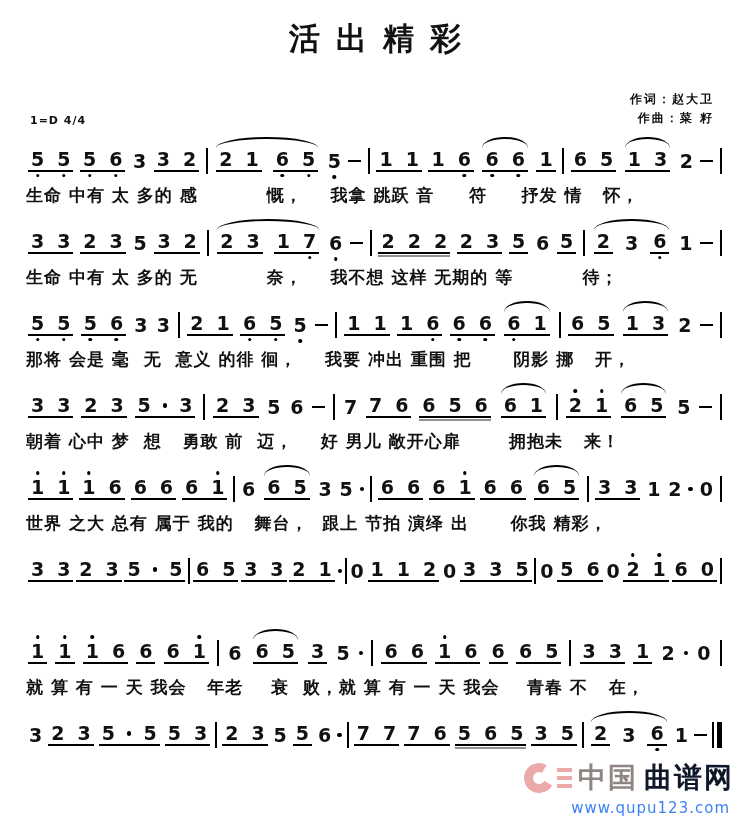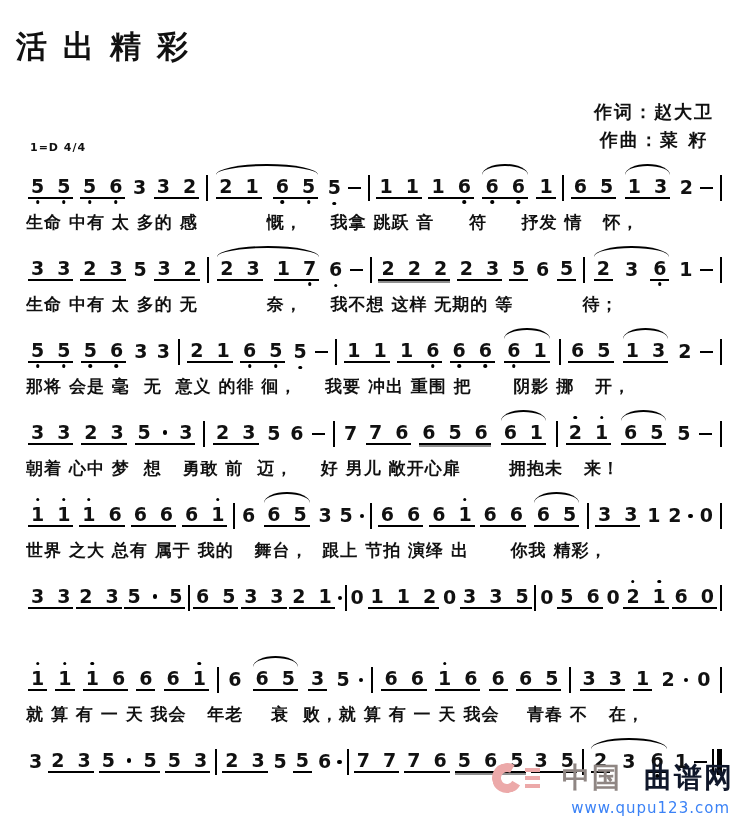"活出精彩" .title { padding-top: 26px -> 18px; text-align: none -> center }
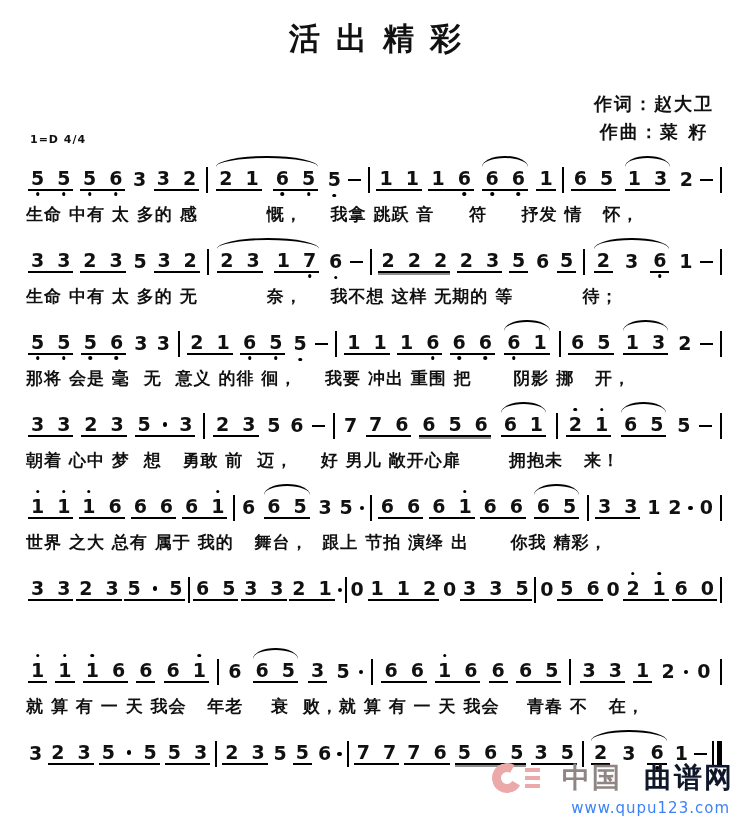"作词：赵大卫" .credits { font-size: 18px -> 12px; text-align: center -> right }
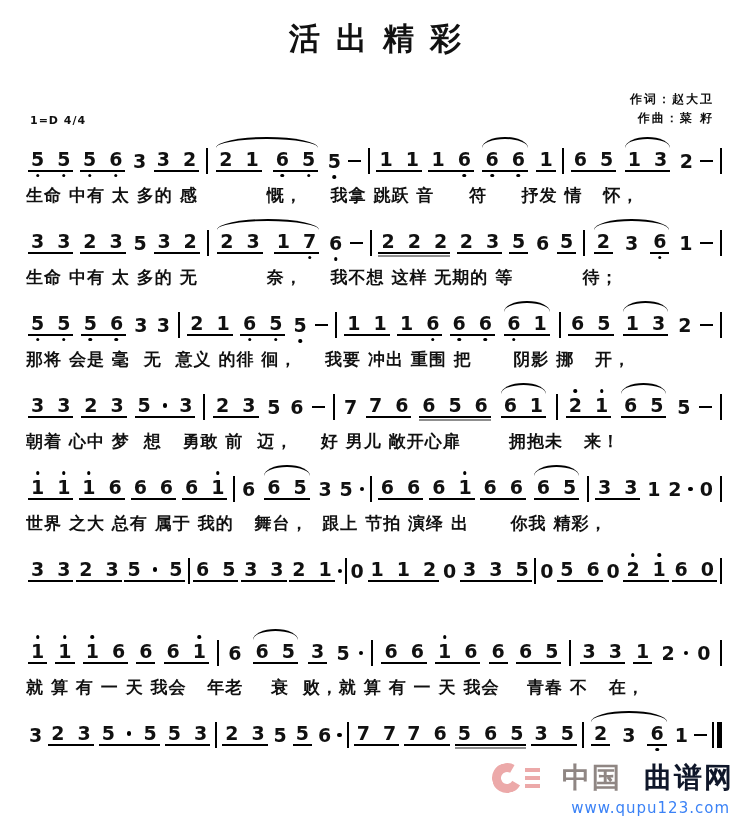"中国" .wm-row { gap: 22px -> 6px }
